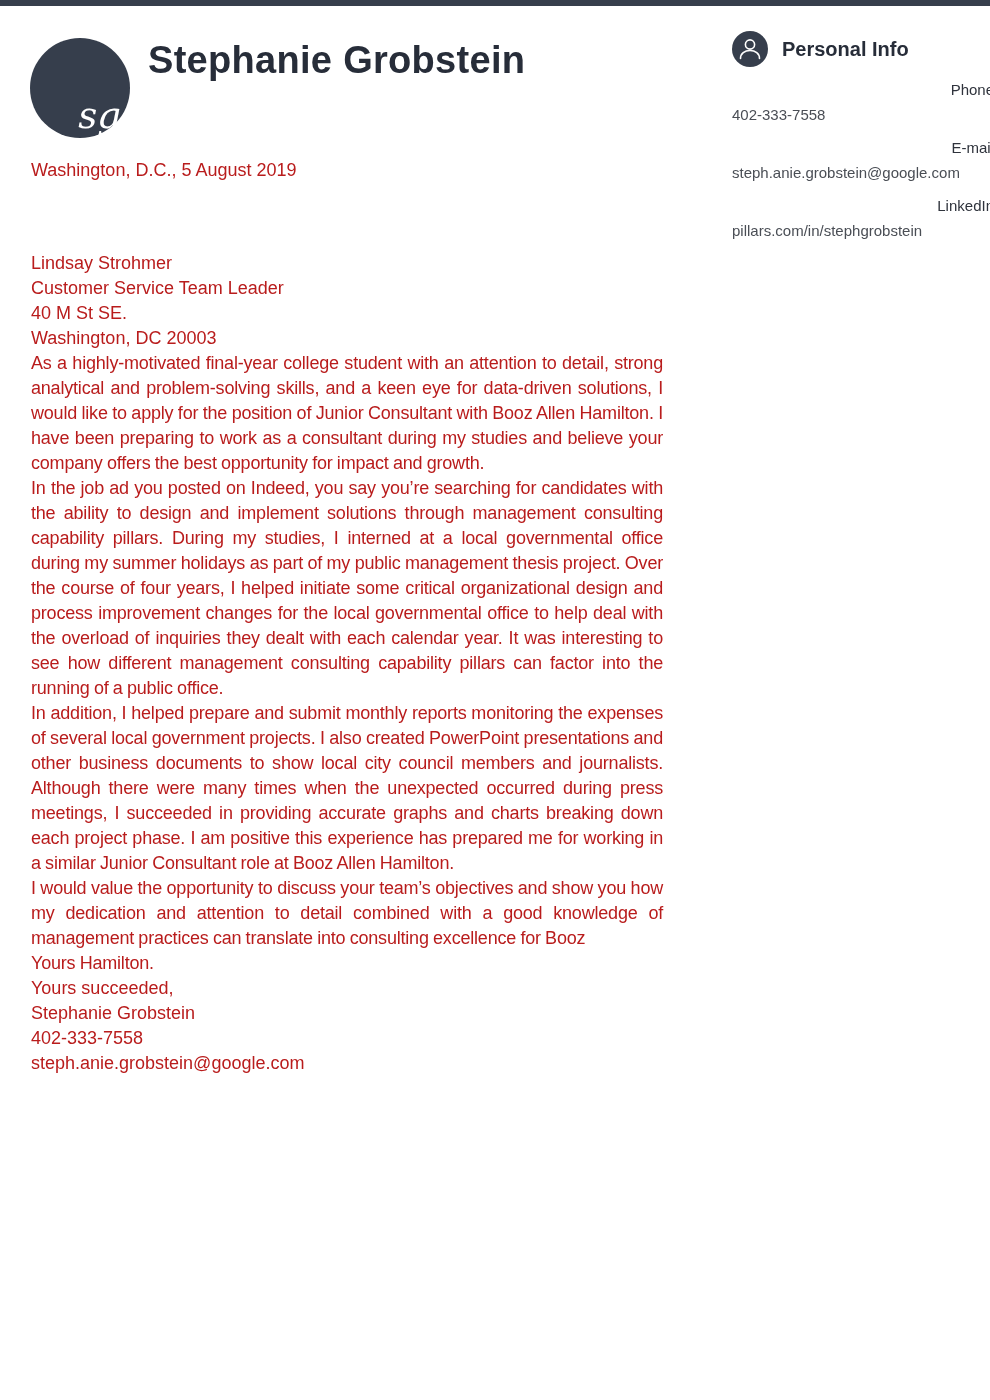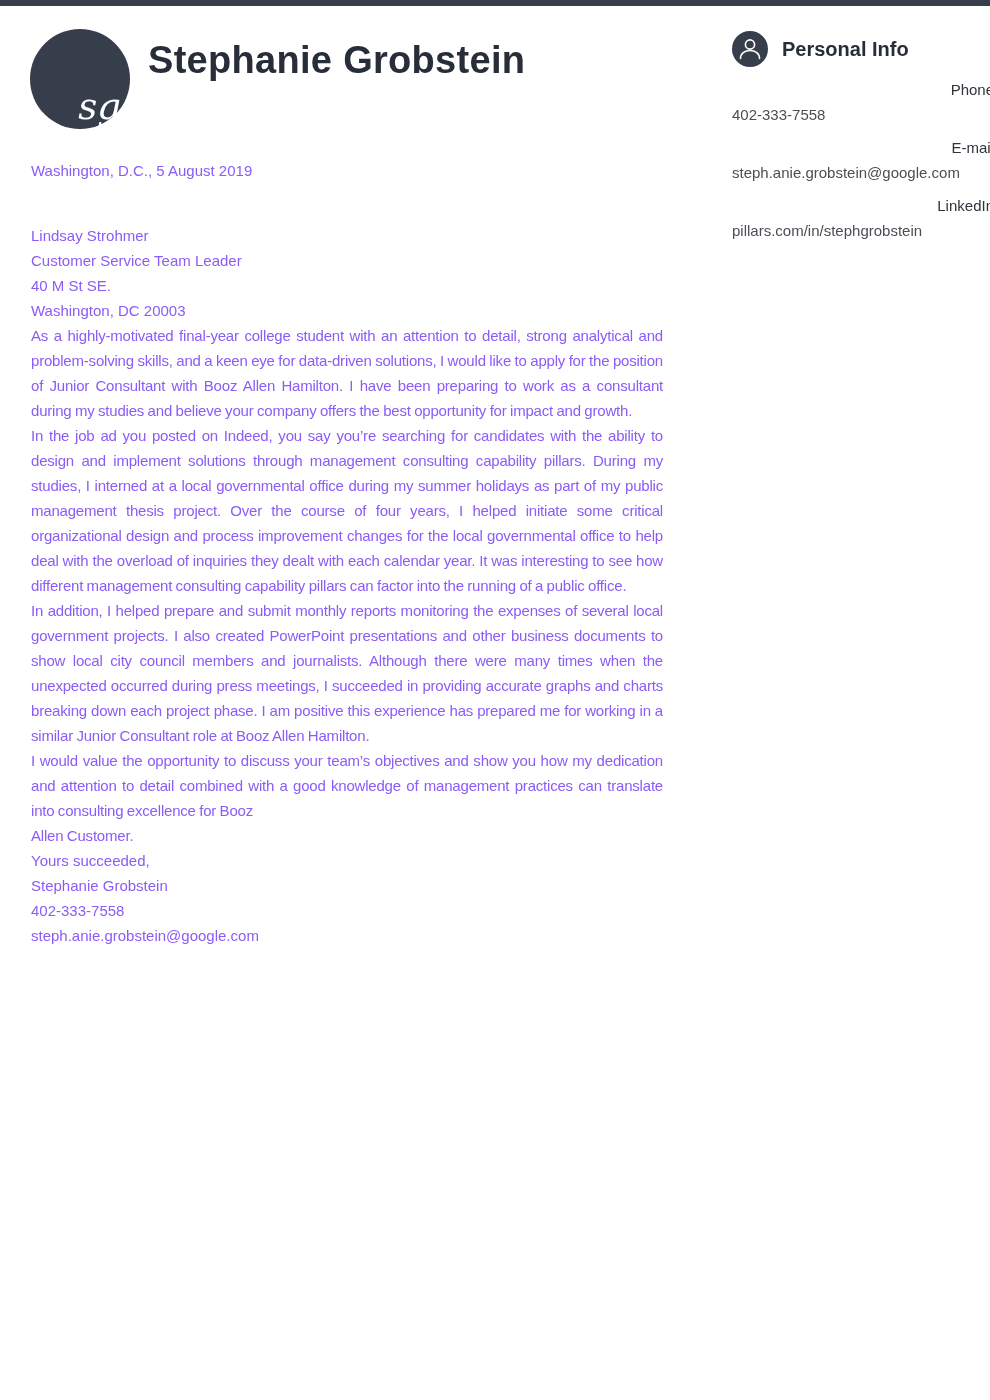"sg" .avatar { top: 29px -> 38px }
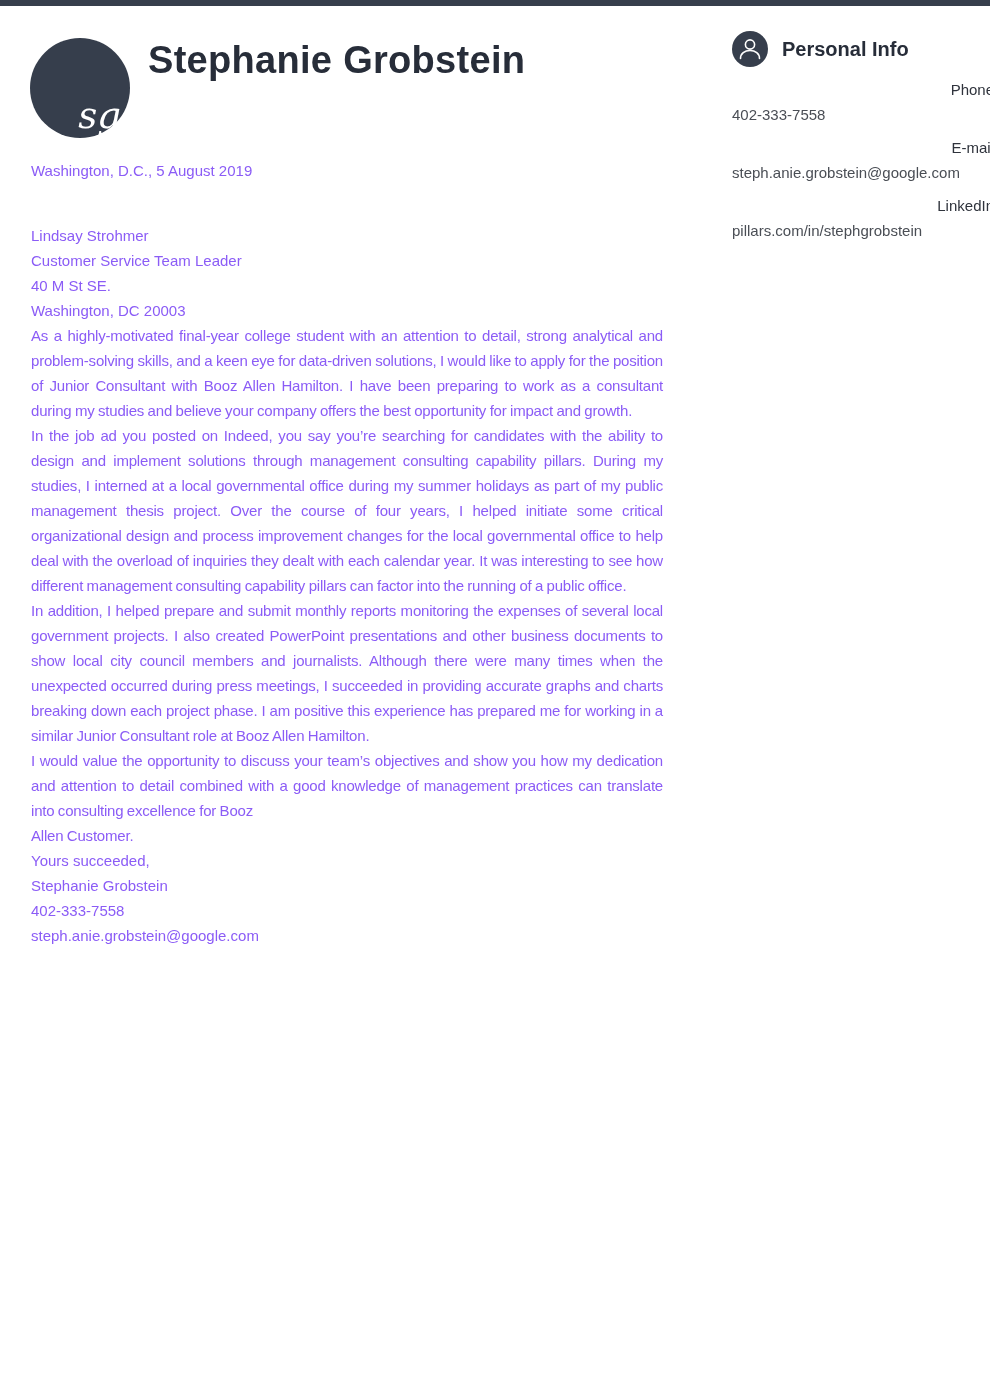"Washington, D.C., 5 August 2019" .letter { color: #8b5cf6 -> #b91c1c; font-size: 15px -> 18px }
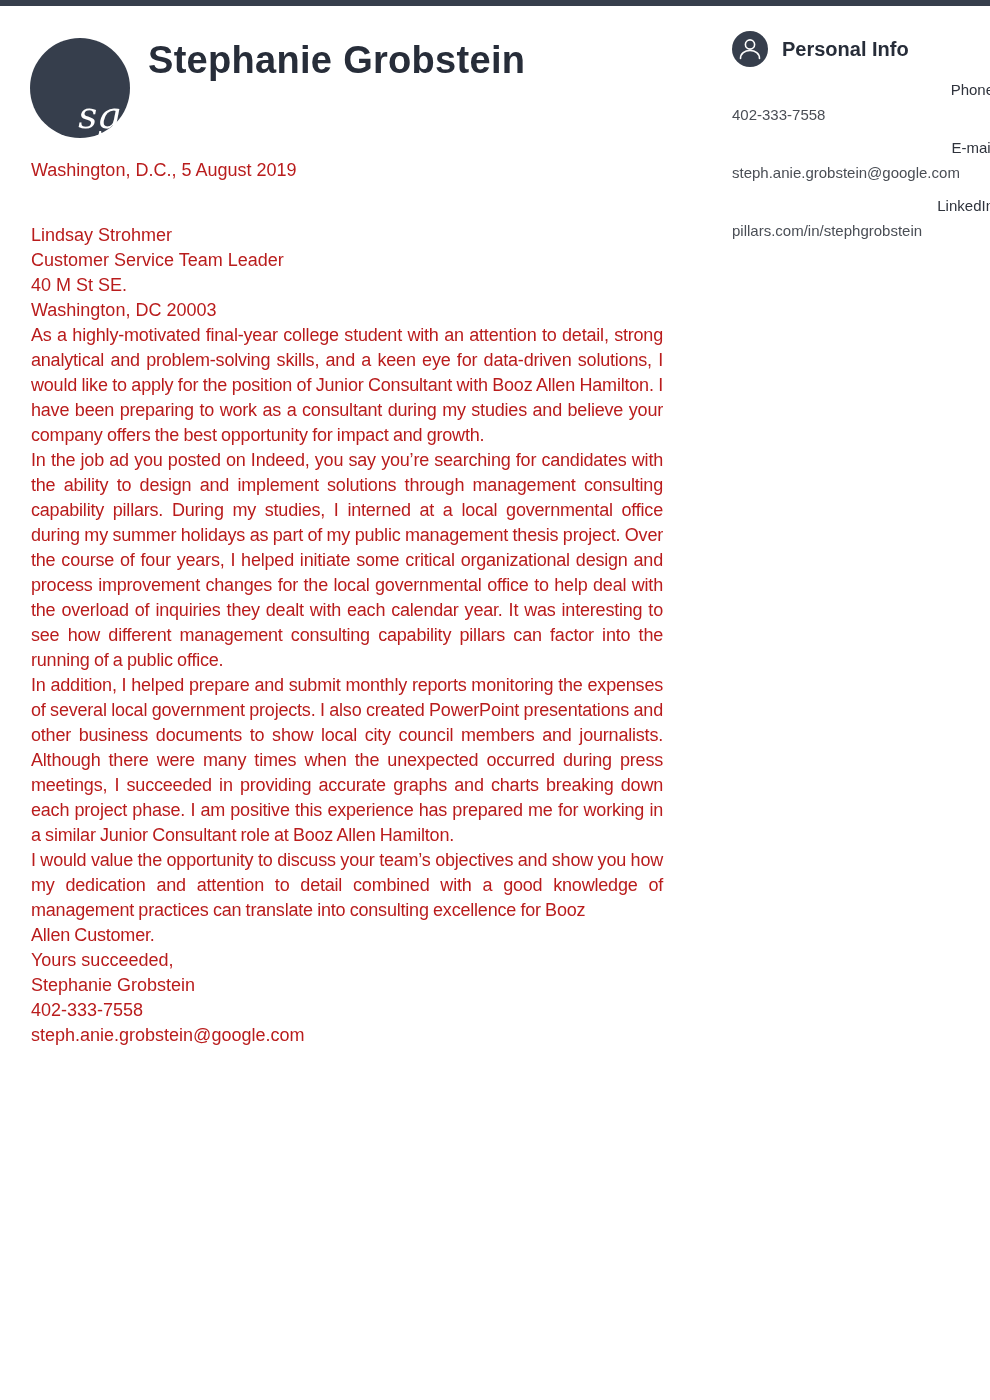"Lindsay Strohmer" .recipient { margin-top: 40px -> 68px }
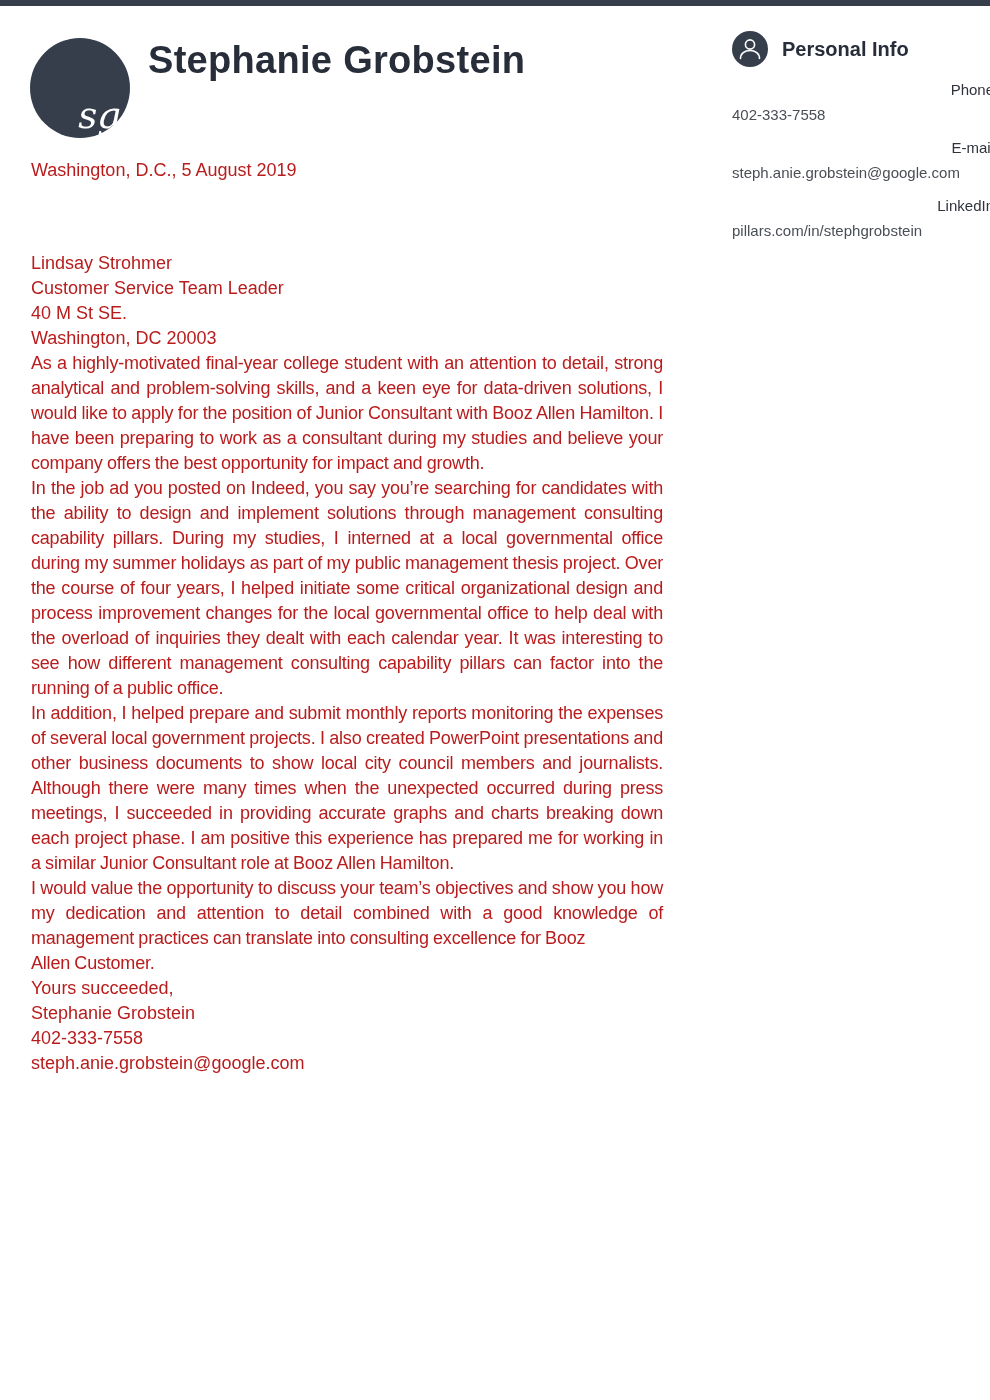"Allen Customer." span { text: Allen Customer -> Yours Hamilton }
